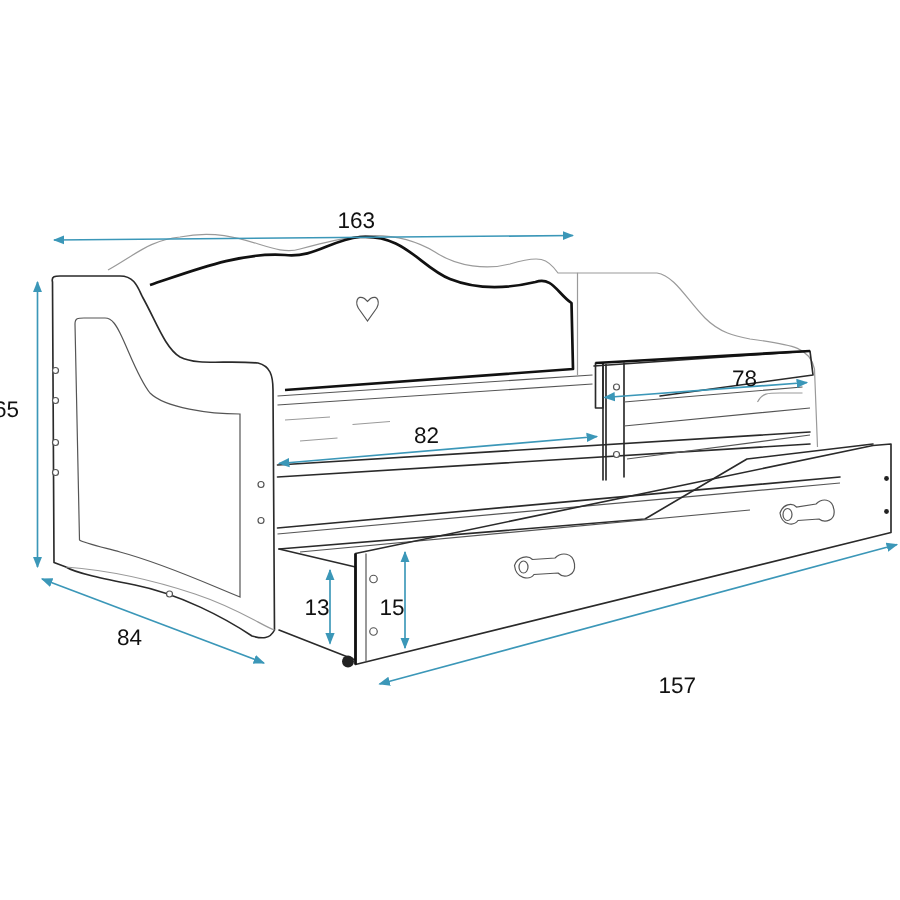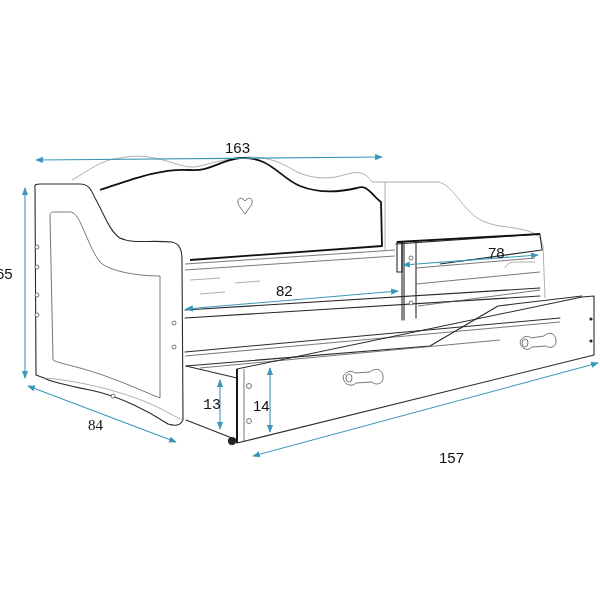"13" span.label { font-family: Liberation Mono, monospace -> none }
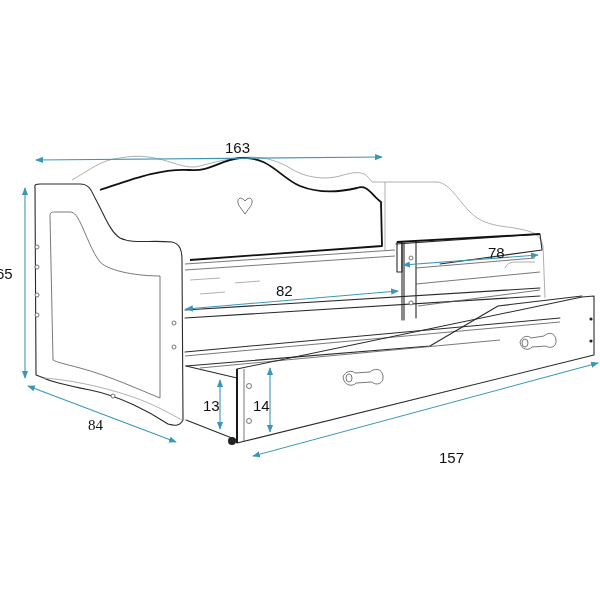"14" span.label { text: 14 -> 15 }
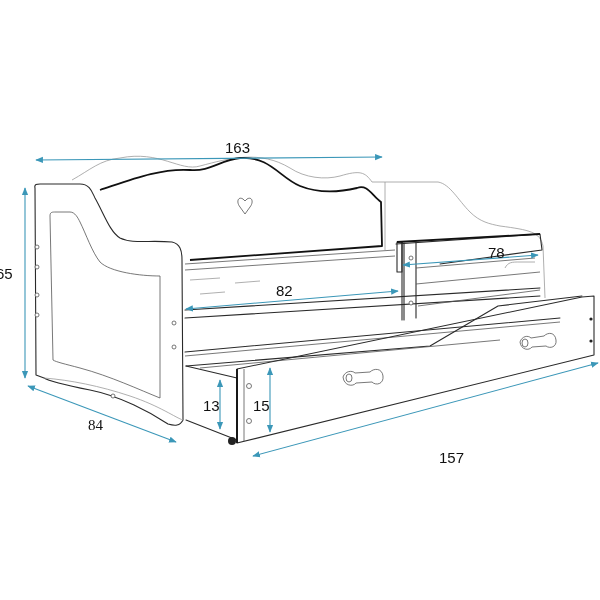"84" span.label { font-family: Liberation Serif, serif -> none; left: 88px -> 78px }
